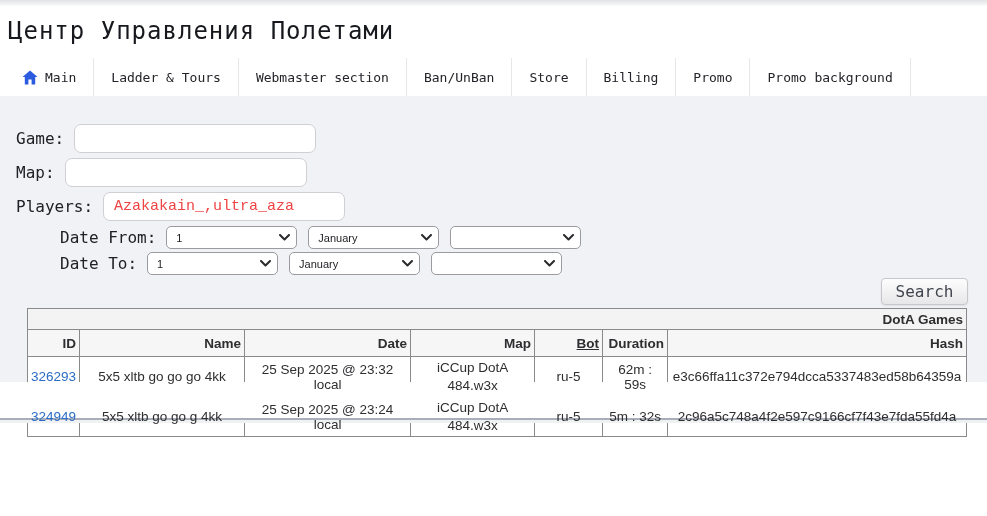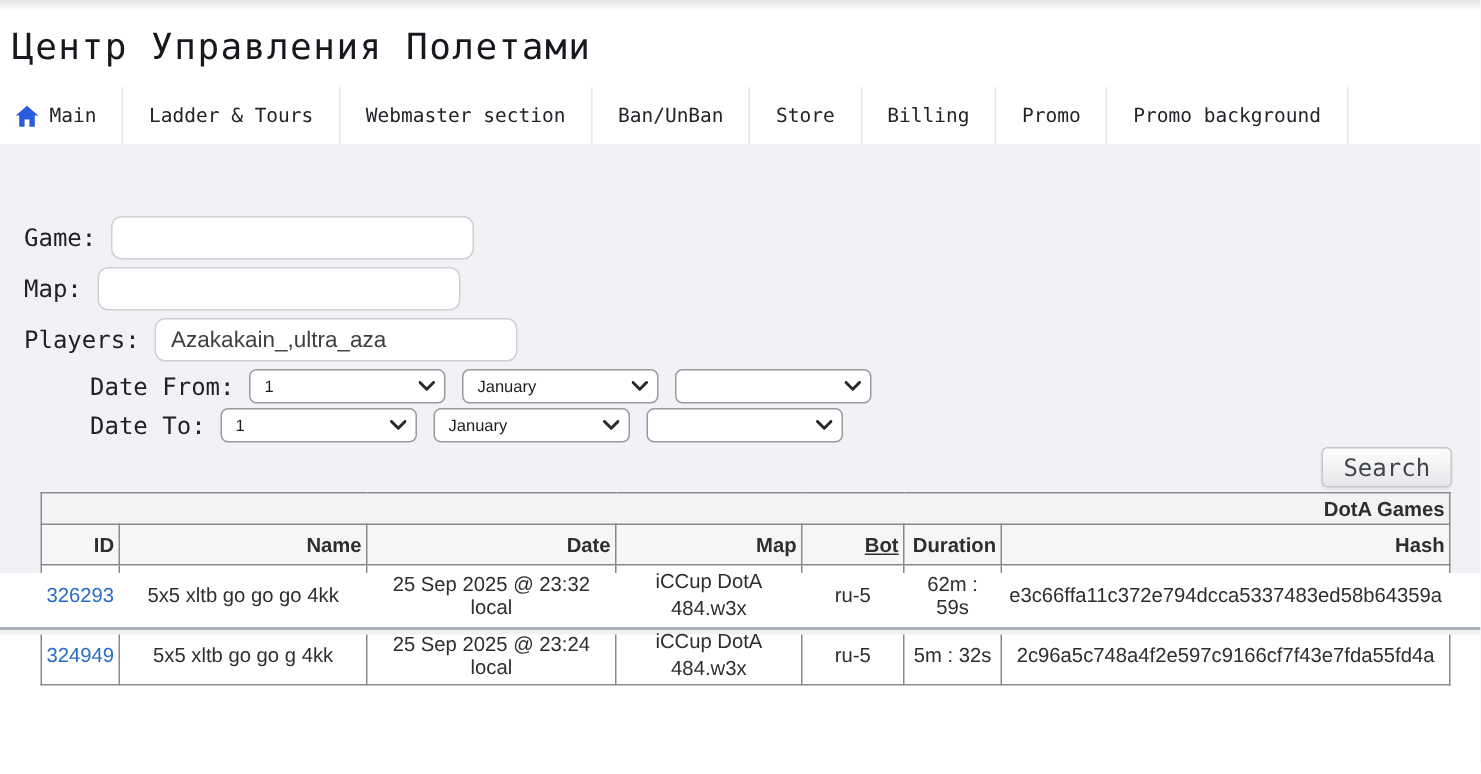"Main" .nav-item:first-child { padding-left: 10px -> 22px }
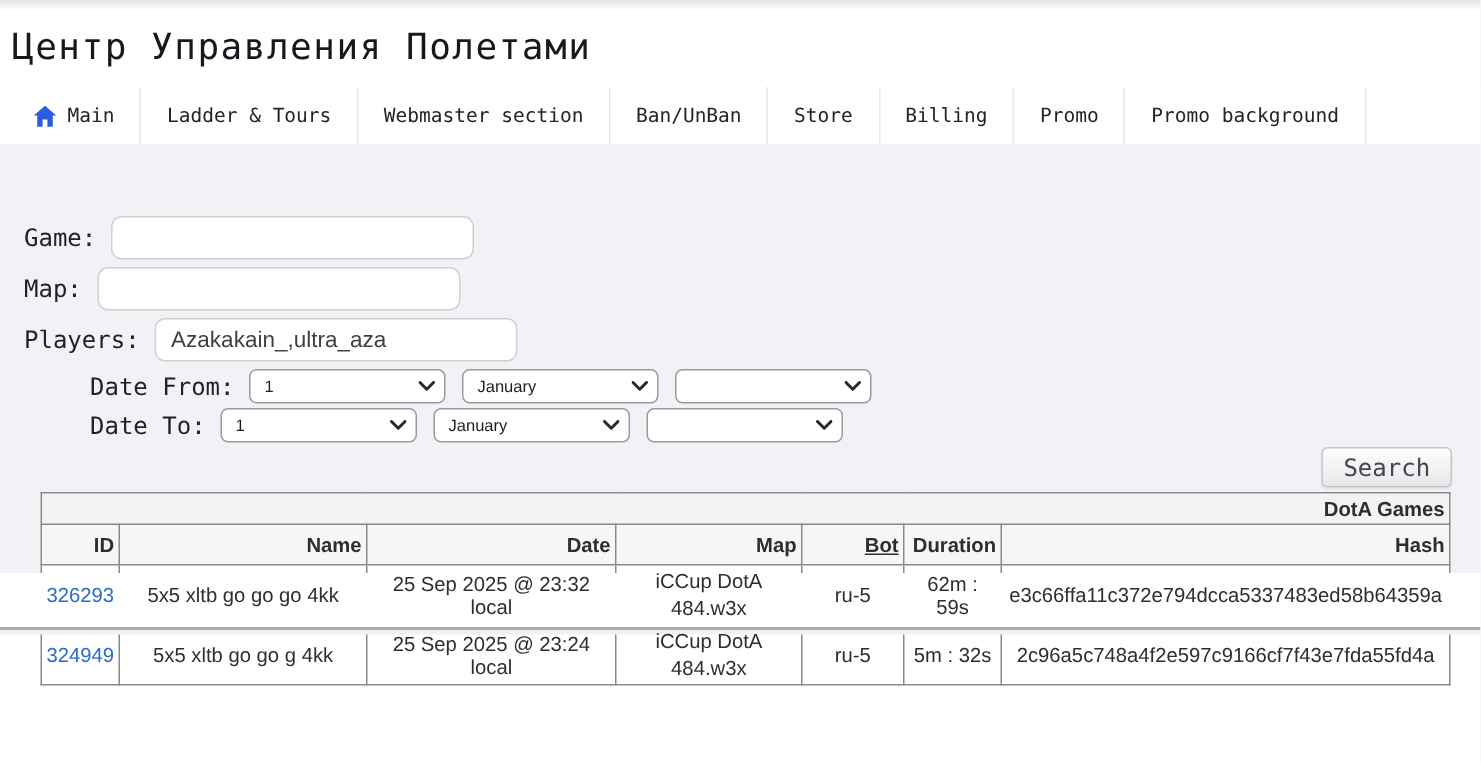"Game:" .content { padding: 48px 0 0 16px -> 28px 0 0 16px }
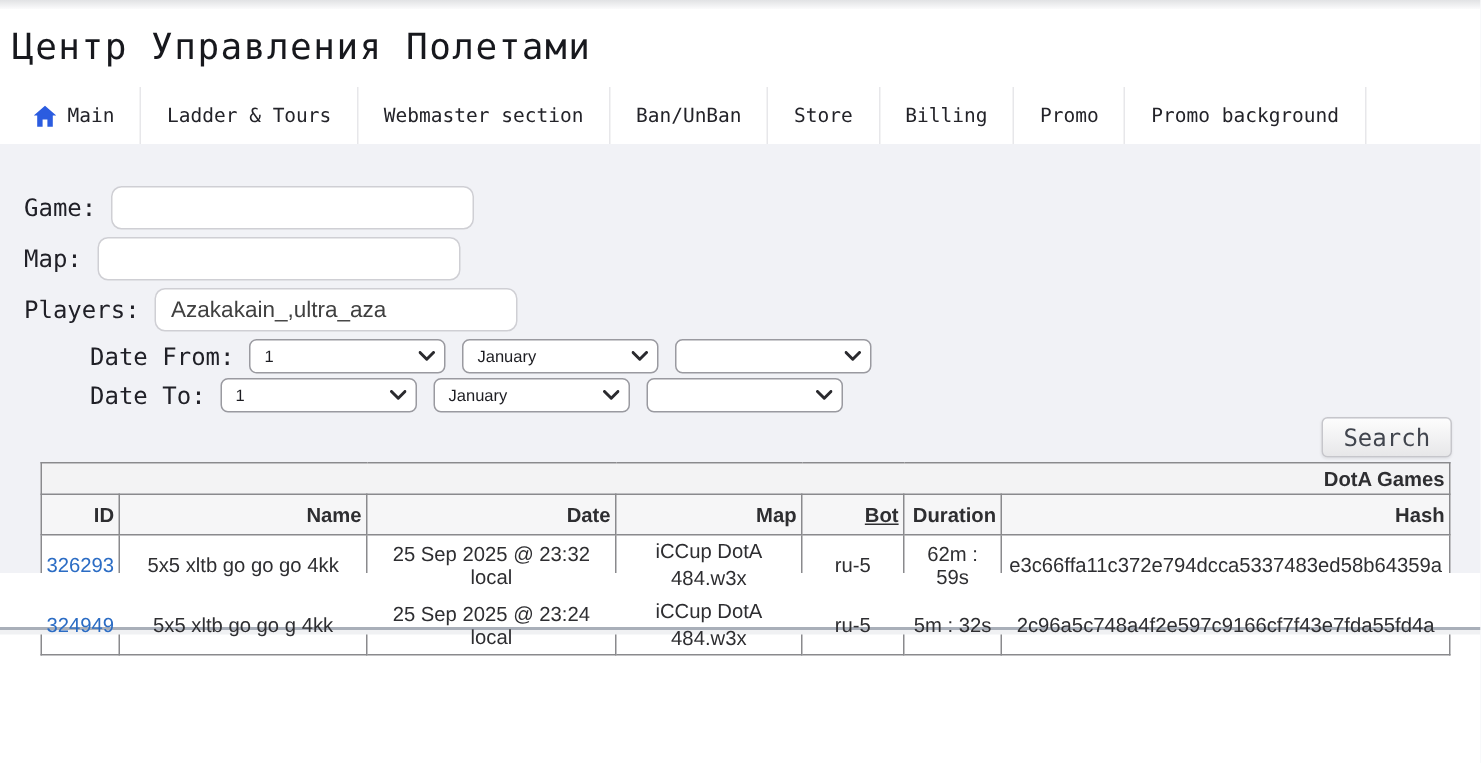"Azakakain_,ultra_aza" .text-input { color: #404040 -> #ef4444; font-family: Liberation Sans, sans-serif -> Liberation Mono, monospace }
